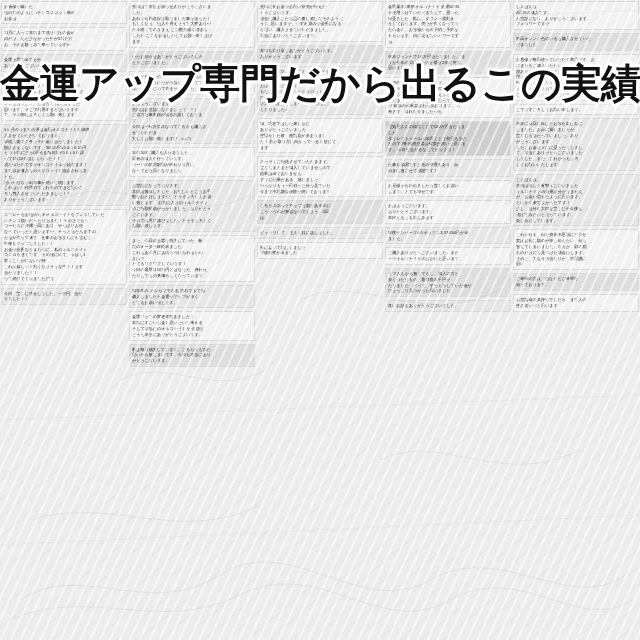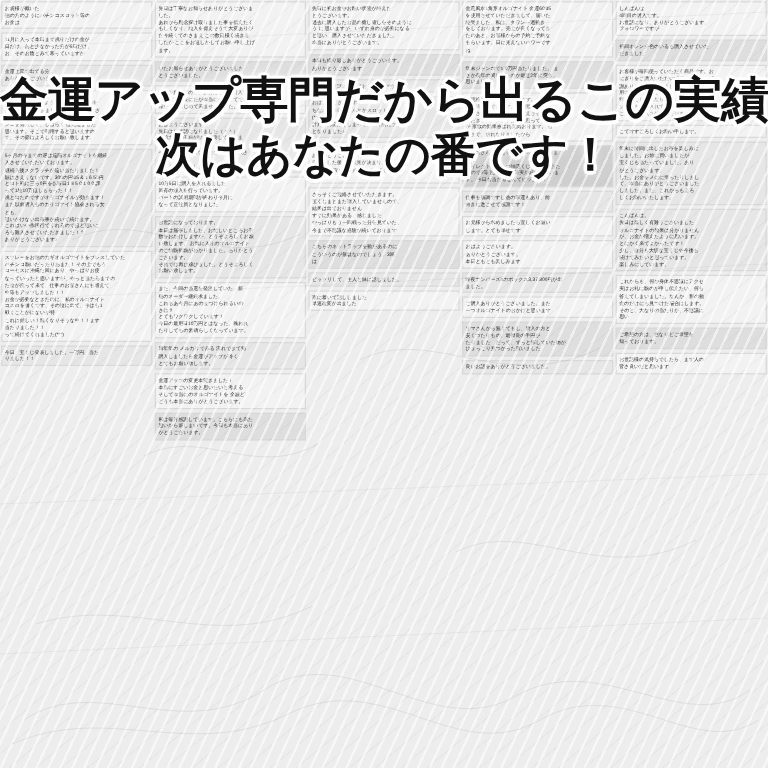"次はあなたの番です！" div.headline { html: <div>次はあなたの番です！</div> -> none }
